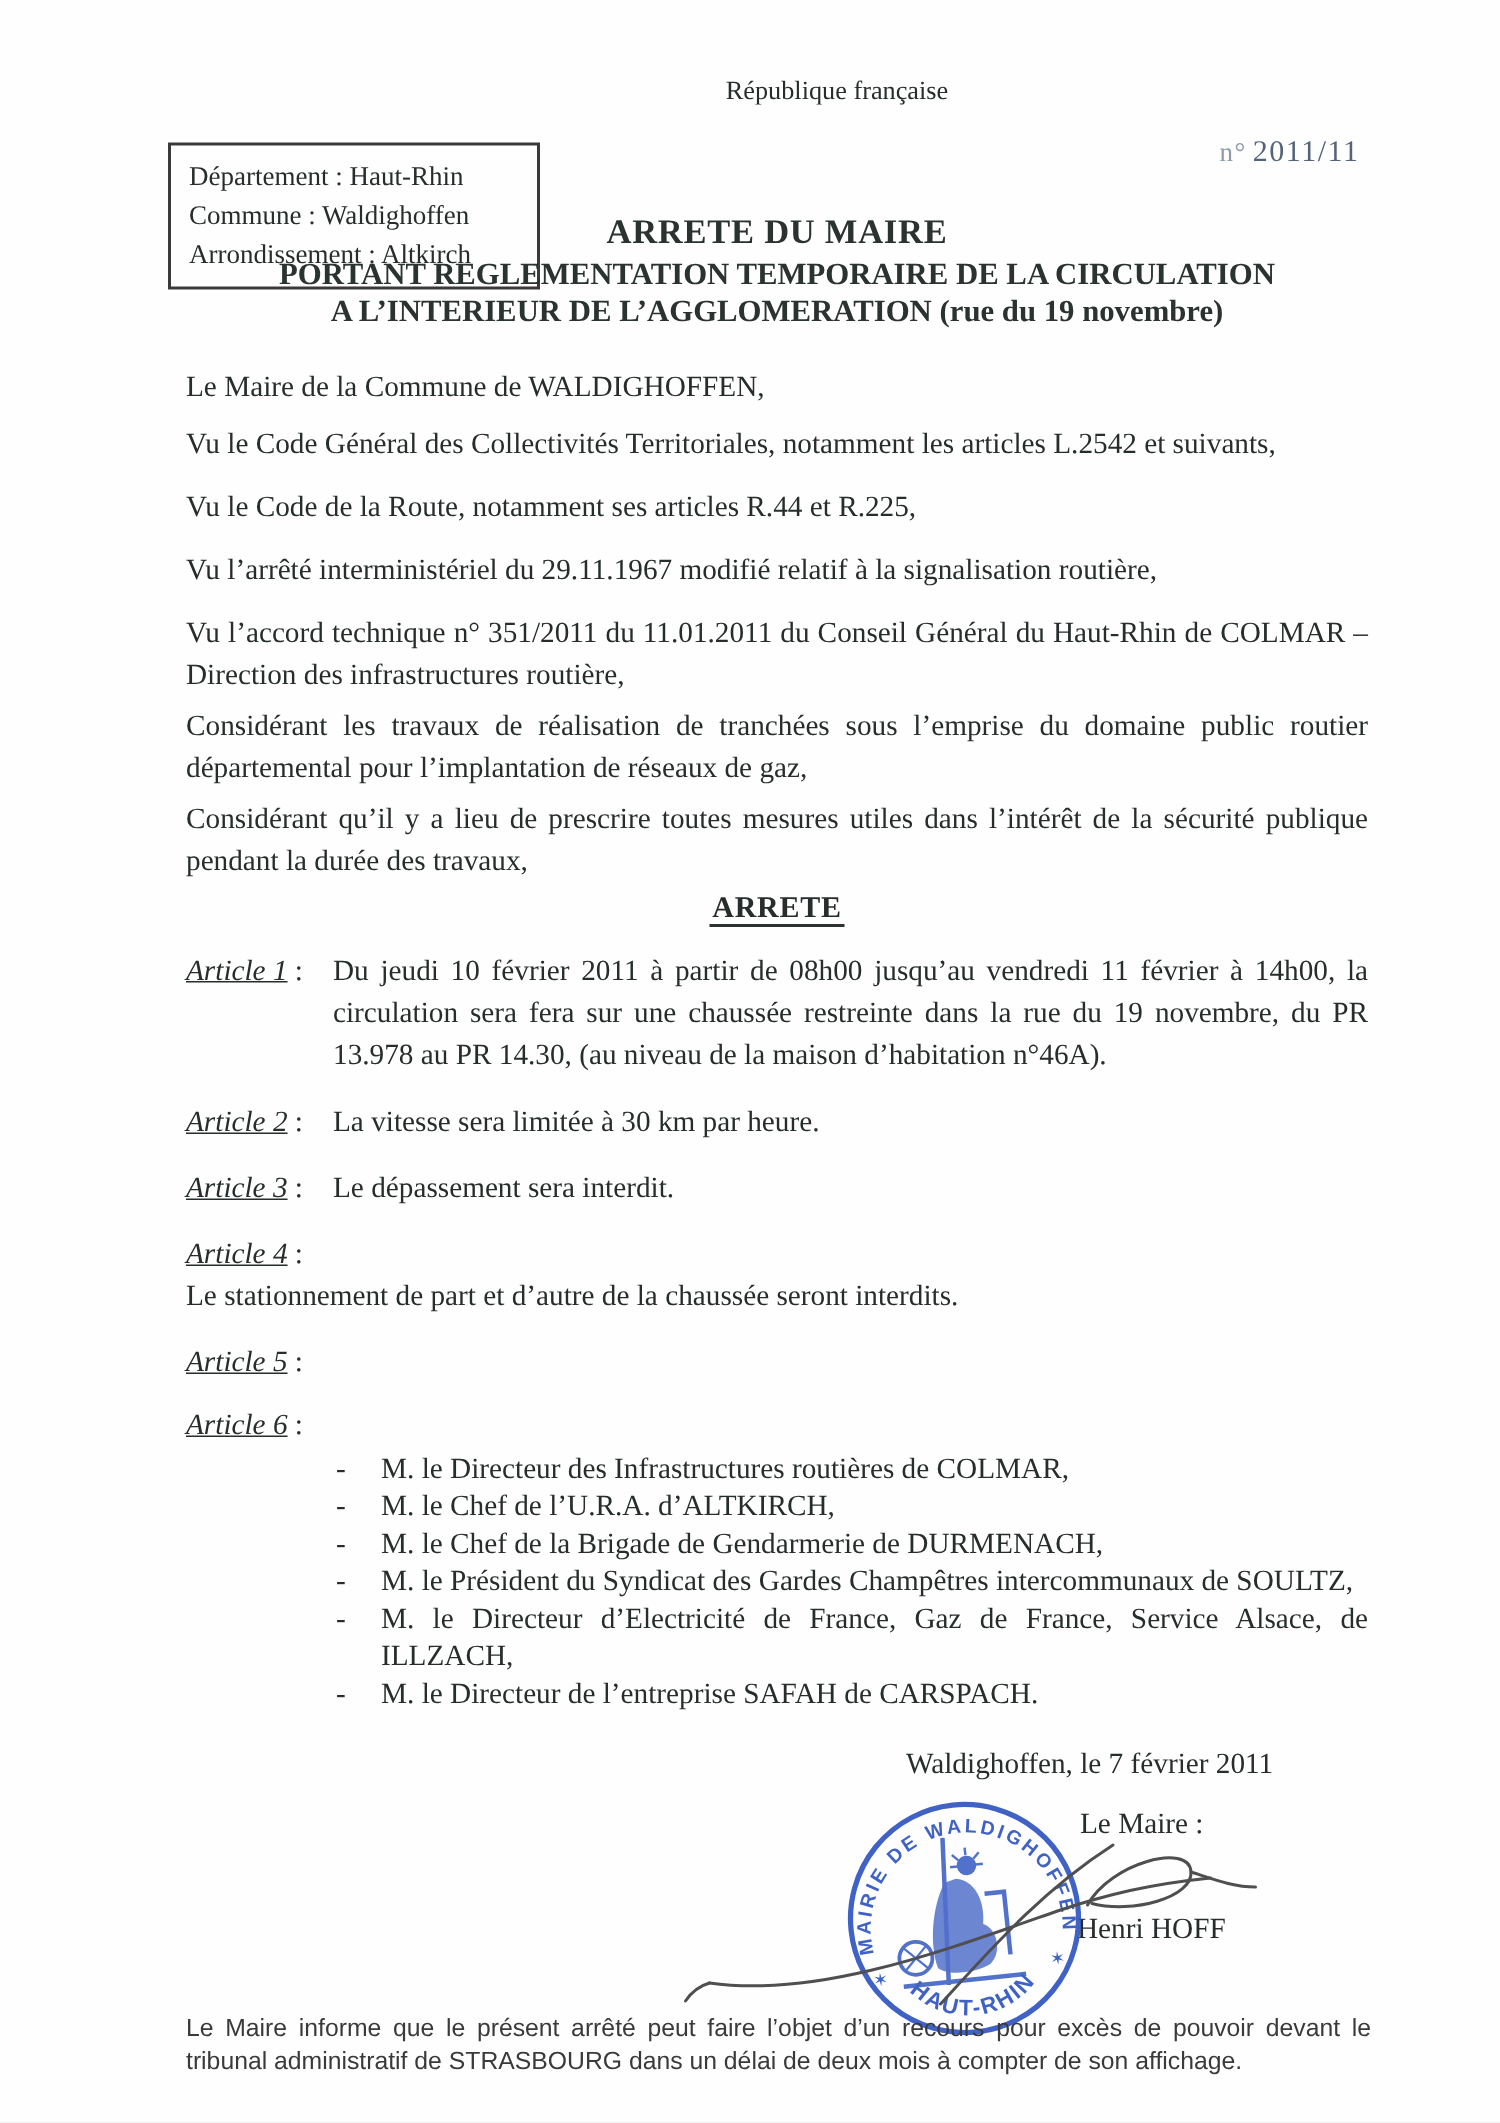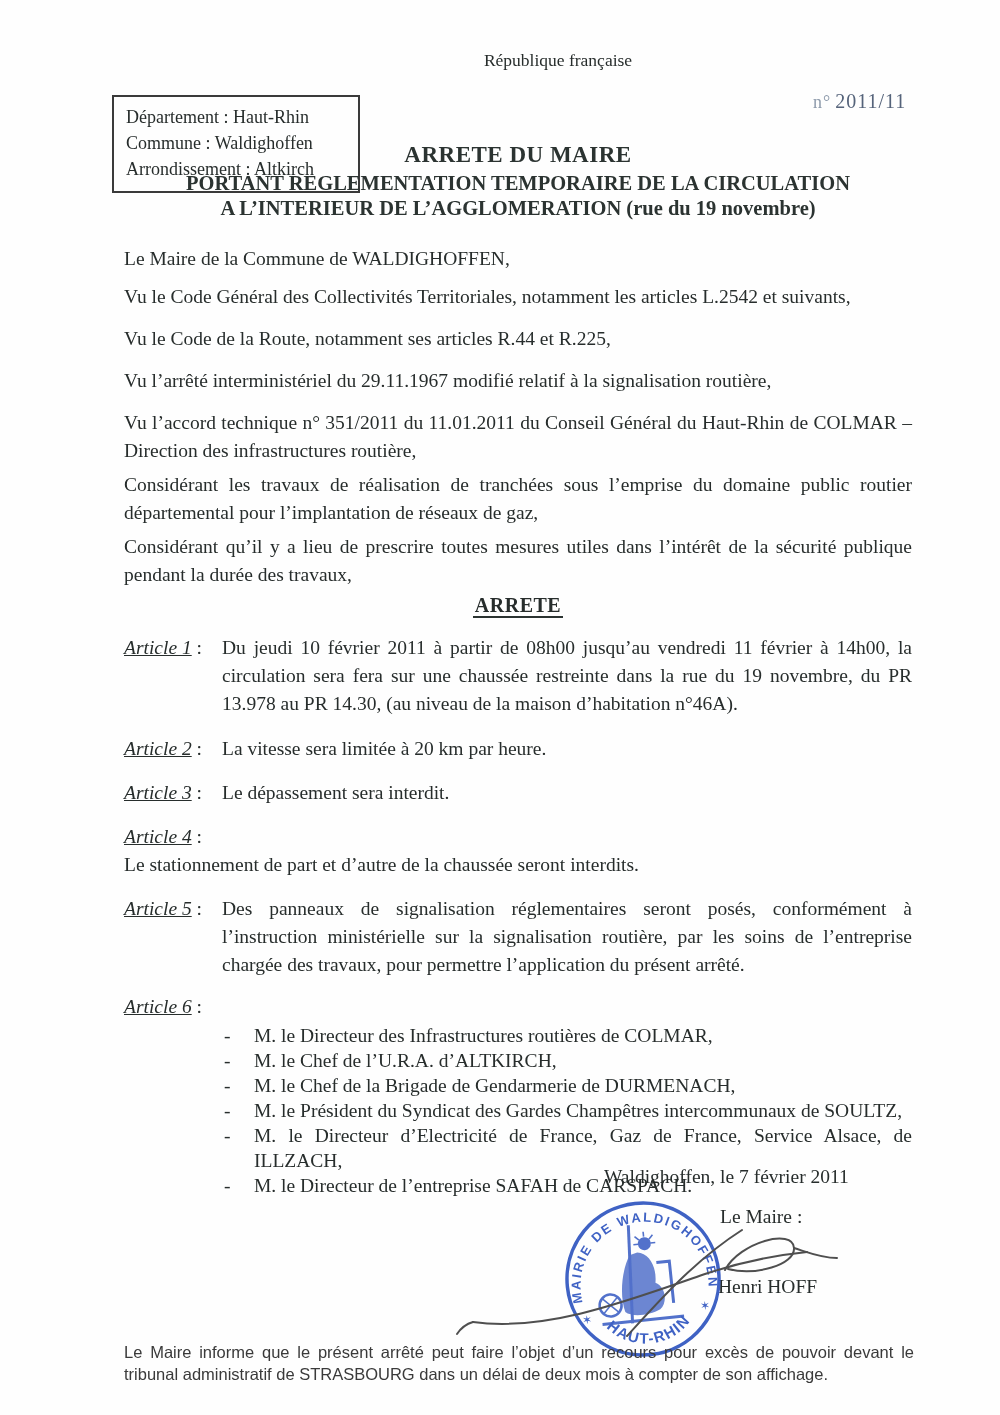"La vitesse sera limitée à" div.art-text { text: 20 -> 30 }
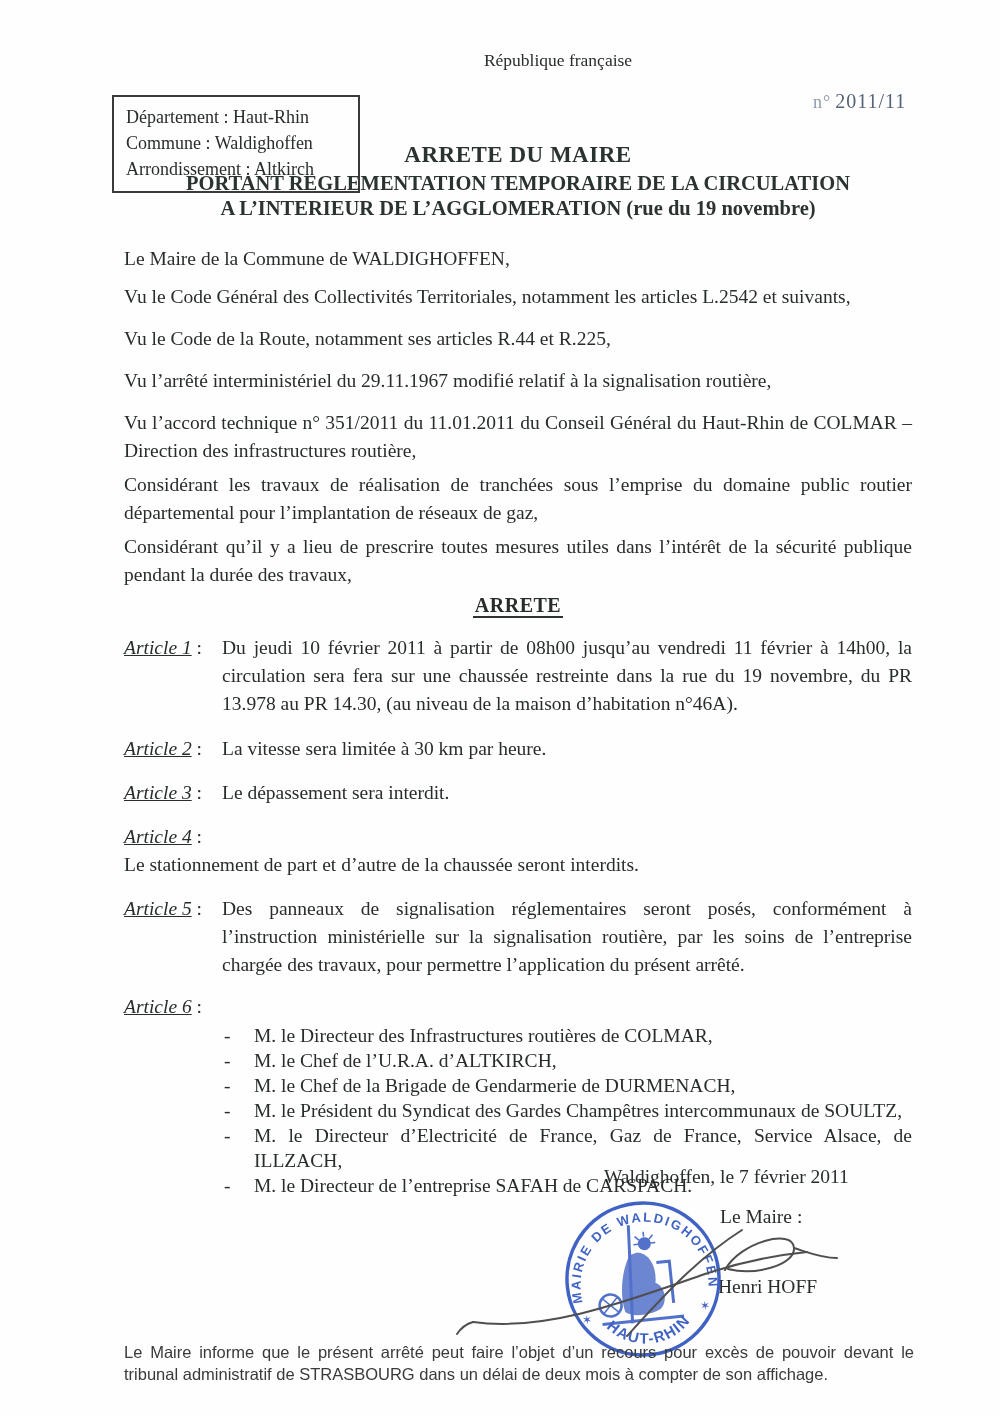"Des panneaux de signalisation" div.art-text { html: <div>Des panneaux de signalisation réglementaires seront posés, conformément à l’instruction ministérielle sur la signalisation routière, par les soins de l’entreprise chargée des travaux, pour permettre l’application du présent arrêté.</div> -> none }
